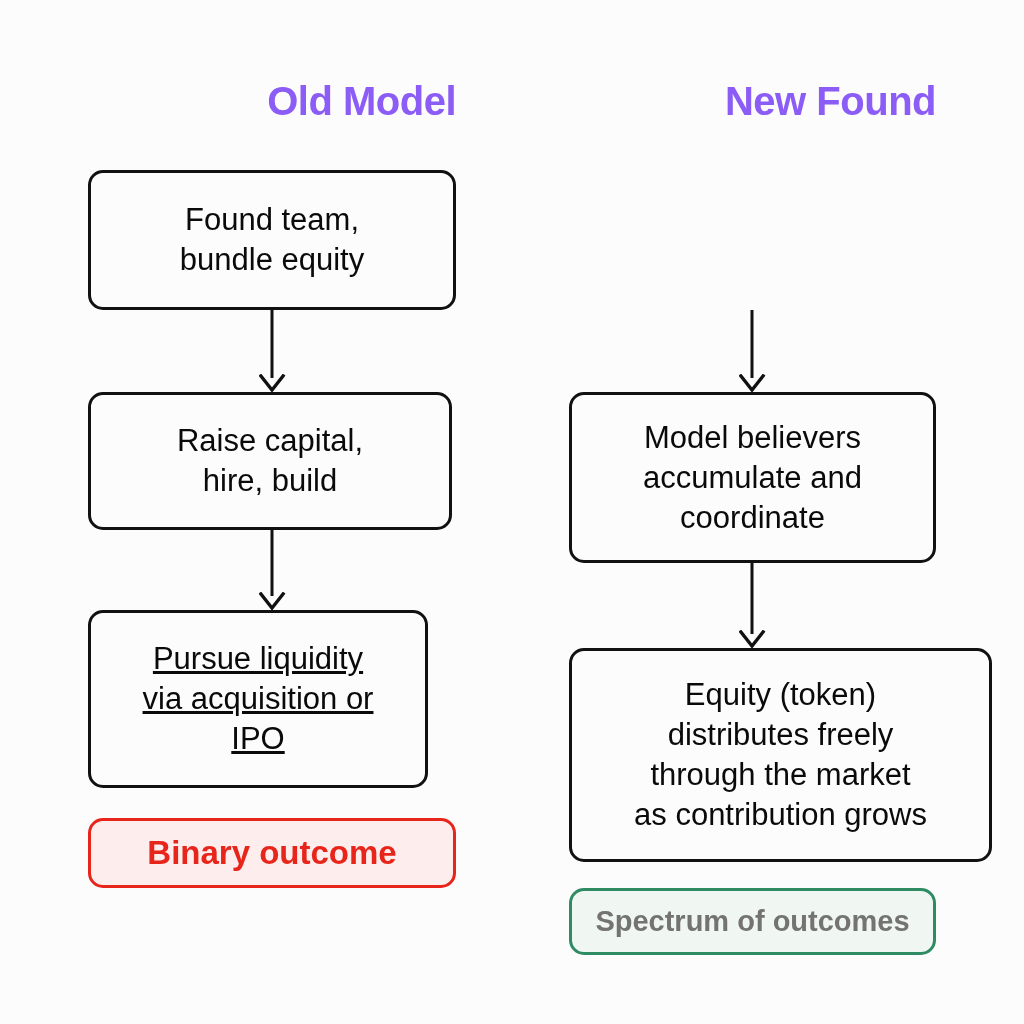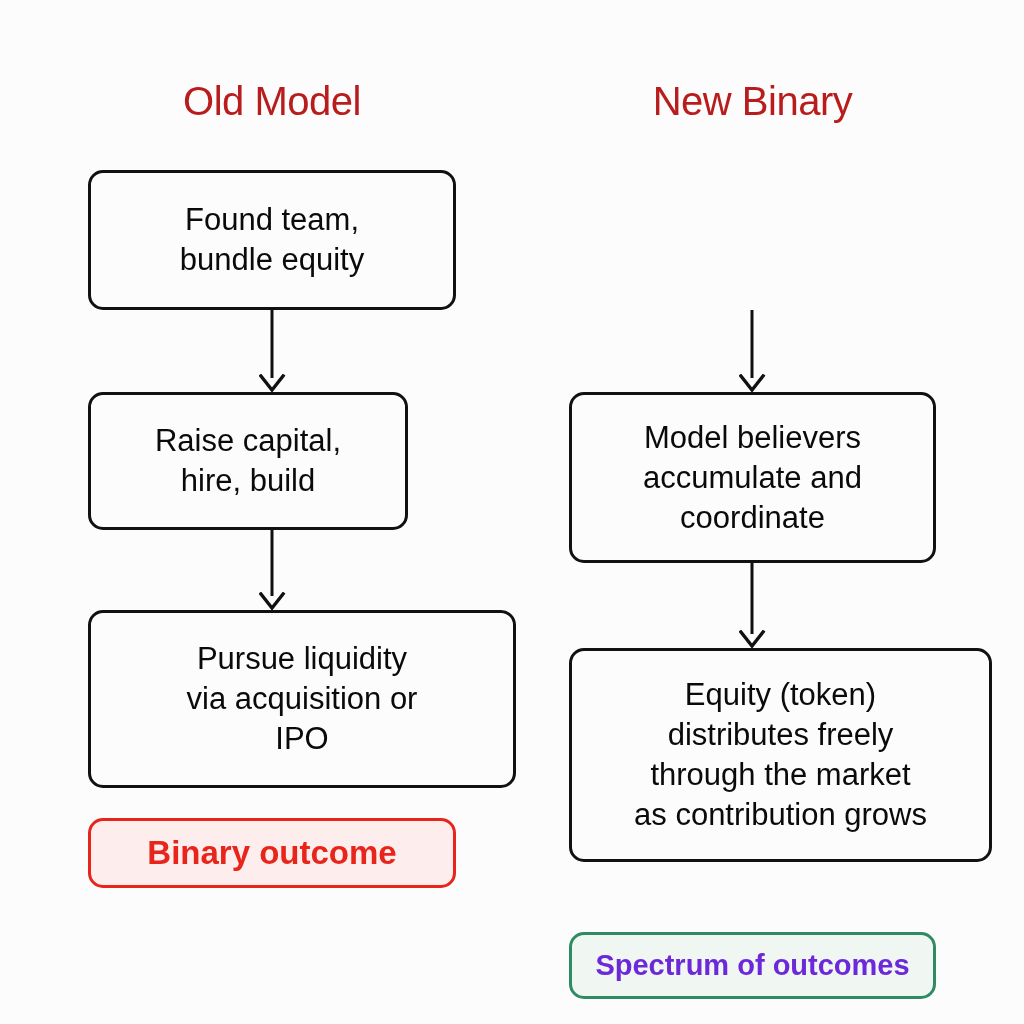"Old Model" .col-title { color: #b91c1c -> #8b5cf6; font-weight: normal -> bold; text-align: center -> right }
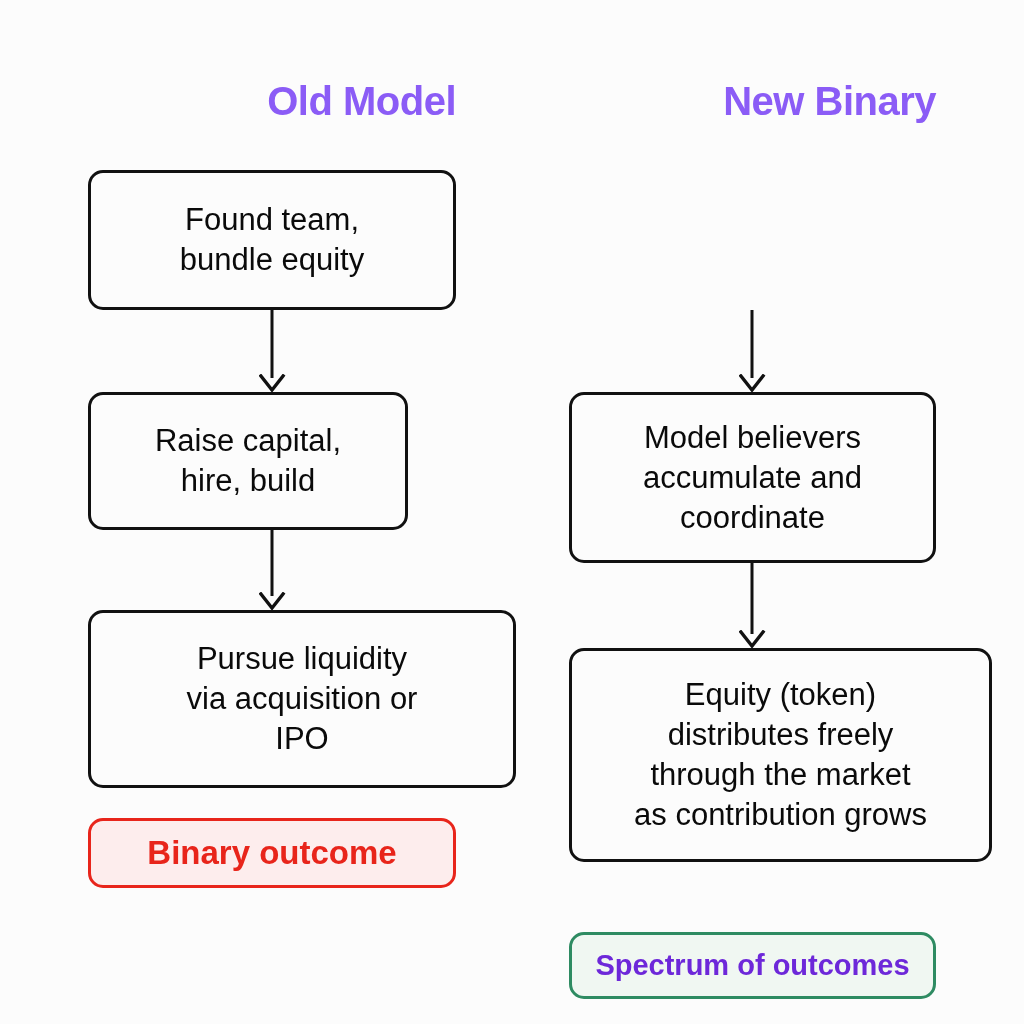"New Binary" div.col-title { text: Binary -> Found }
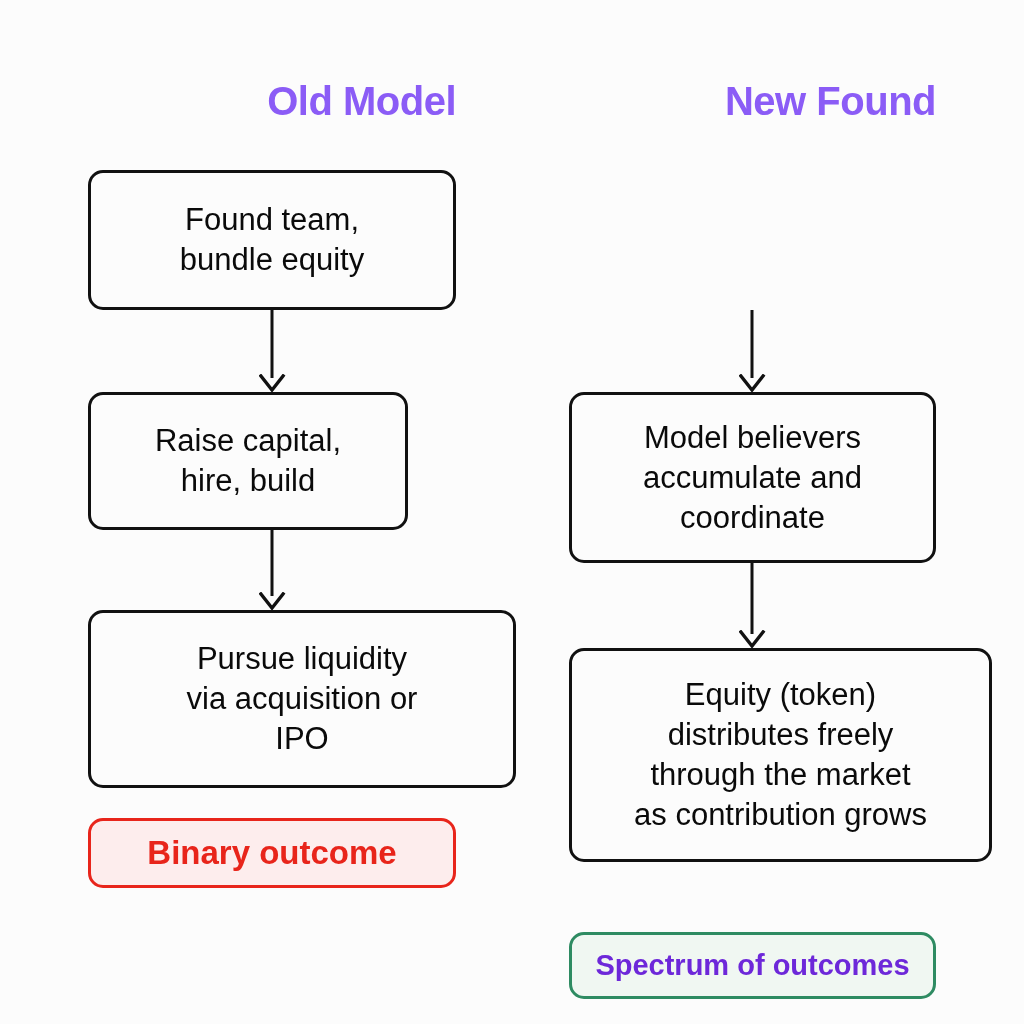"Raise capital," #node-old-2 { width: 320px -> 364px }
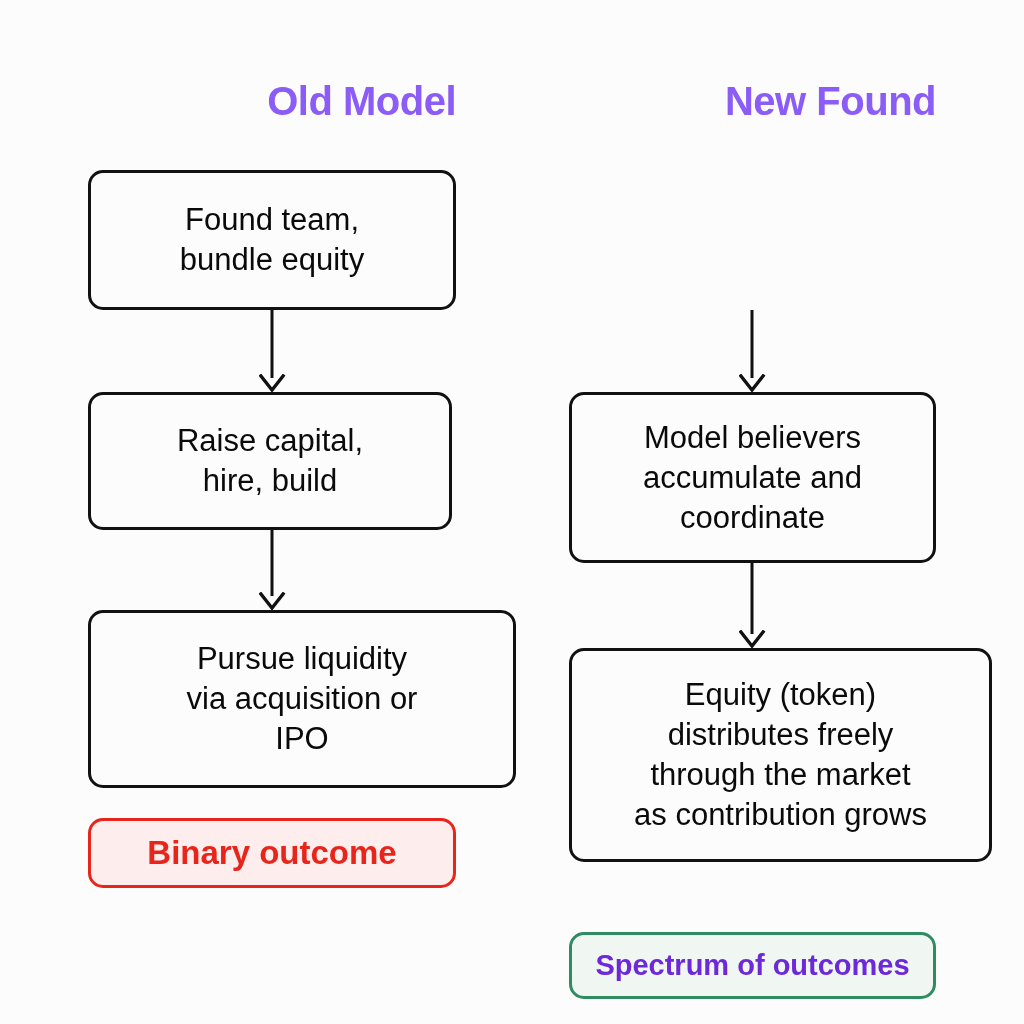"Pursue liquidity" #node-old-3 { text-decoration: none -> underline; width: 428px -> 340px }
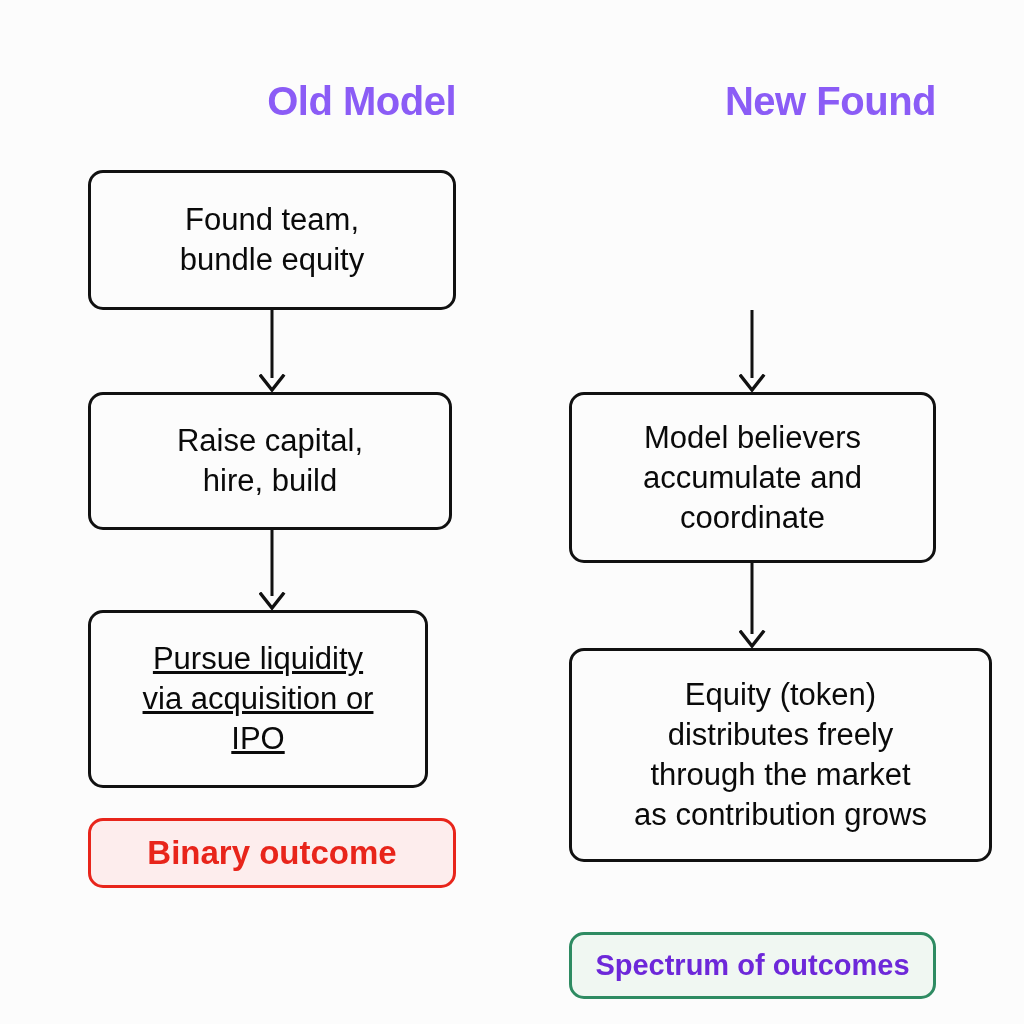"Spectrum of outcomes" #badge-new { color: #6d28d9 -> #737373; top: 932px -> 888px }
